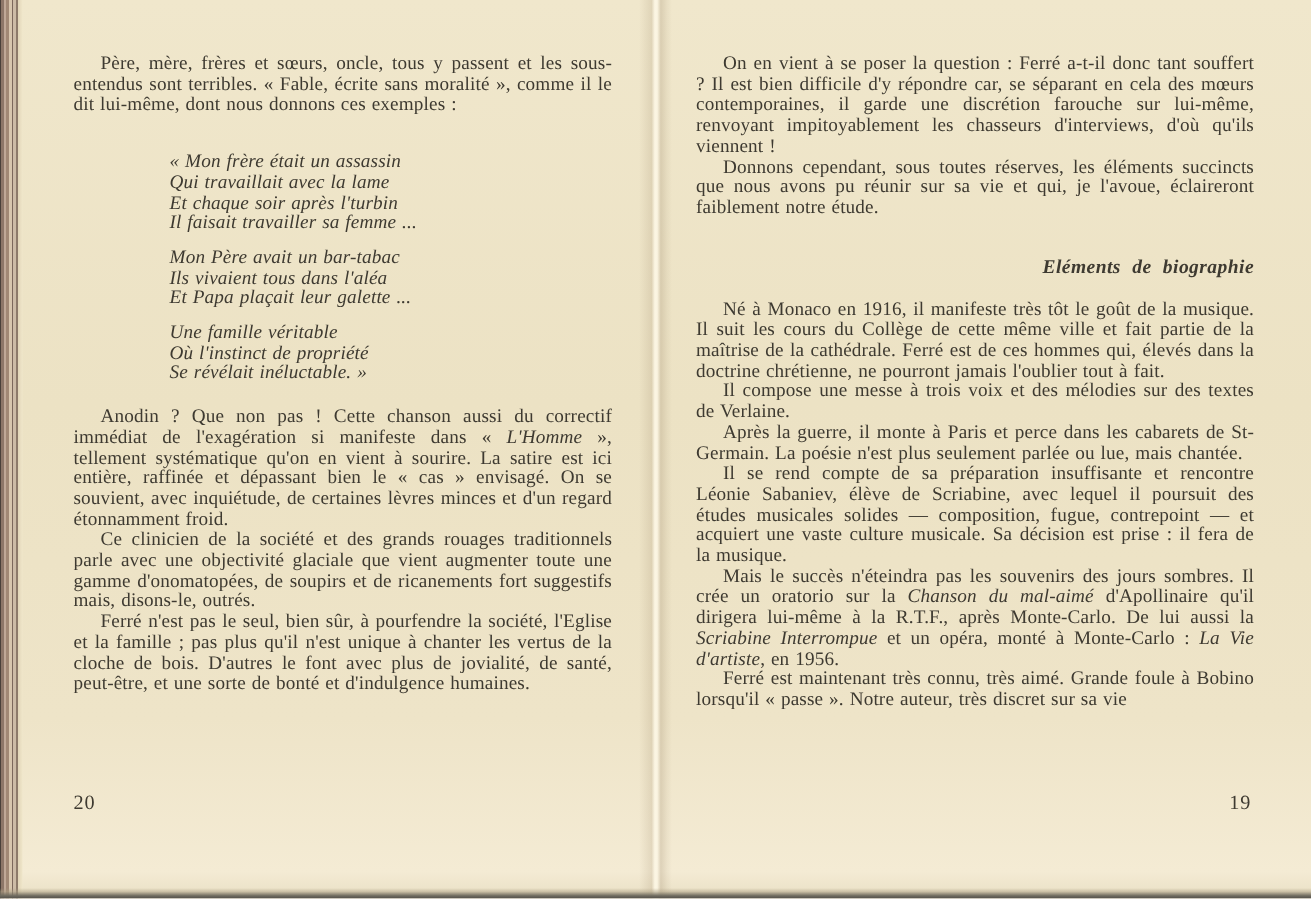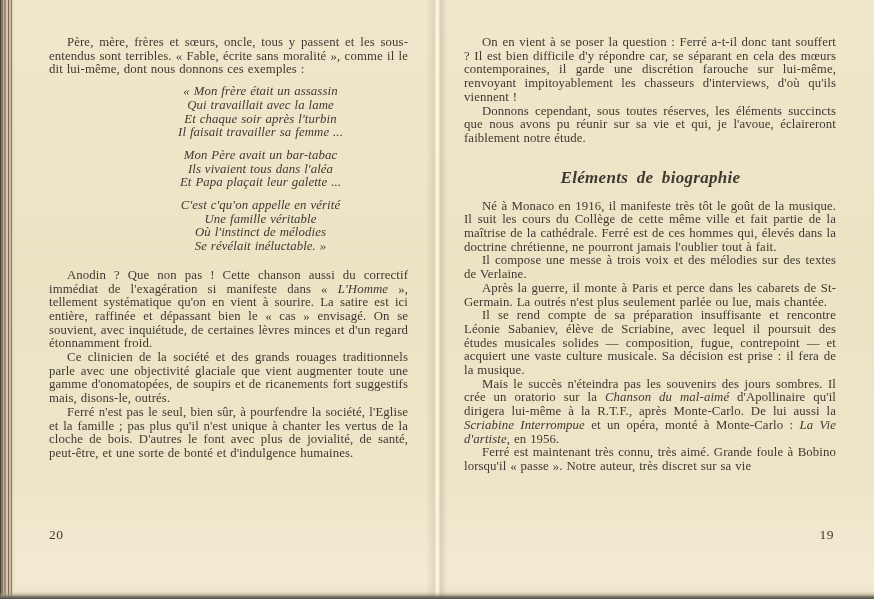"« Mon frère était un" .verse { margin: 8px 0 0 64px -> 24px 0 0 64px; text-align: center -> left }
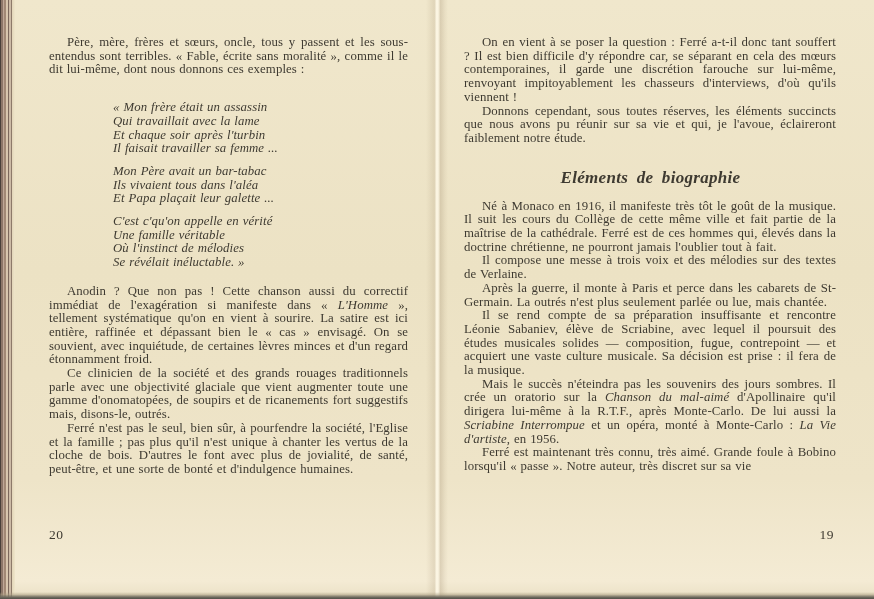"Eléments de biographie" .heading { font-size: 17px -> 13px; text-align: center -> right }
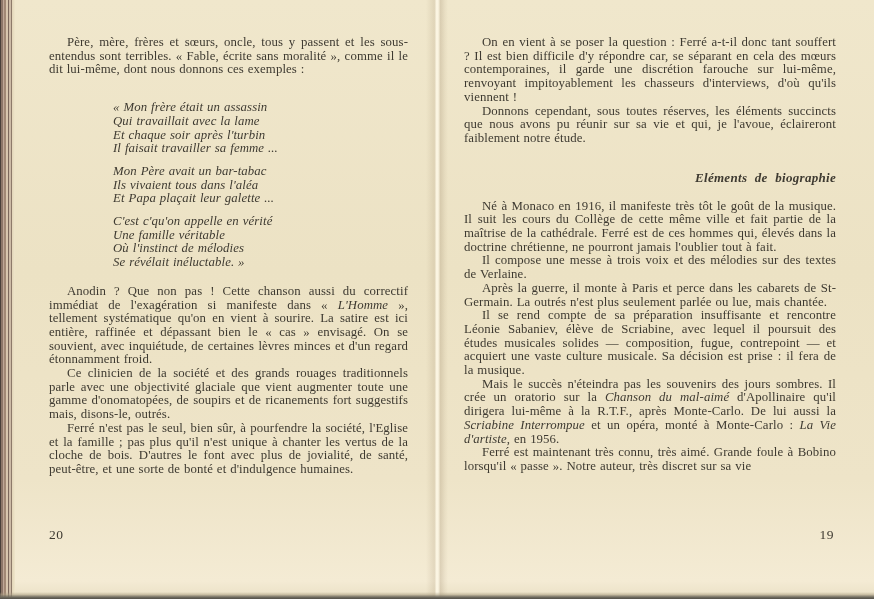"C'est c'qu'on appelle en vérité" div { html: <div>C'est c'qu'on appelle en vérité</div> -> none }
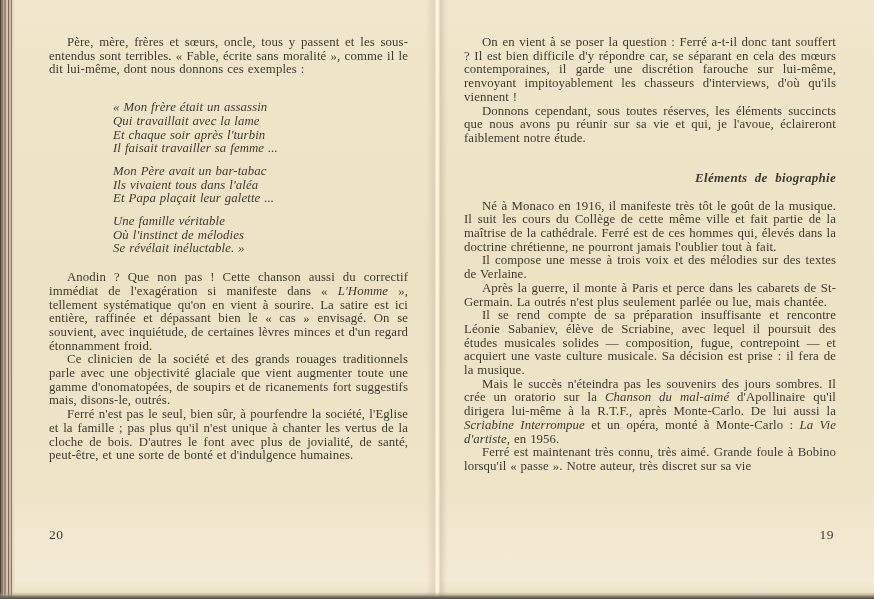"Où l'instinct de mélodies" div { text: mélodies -> propriété }
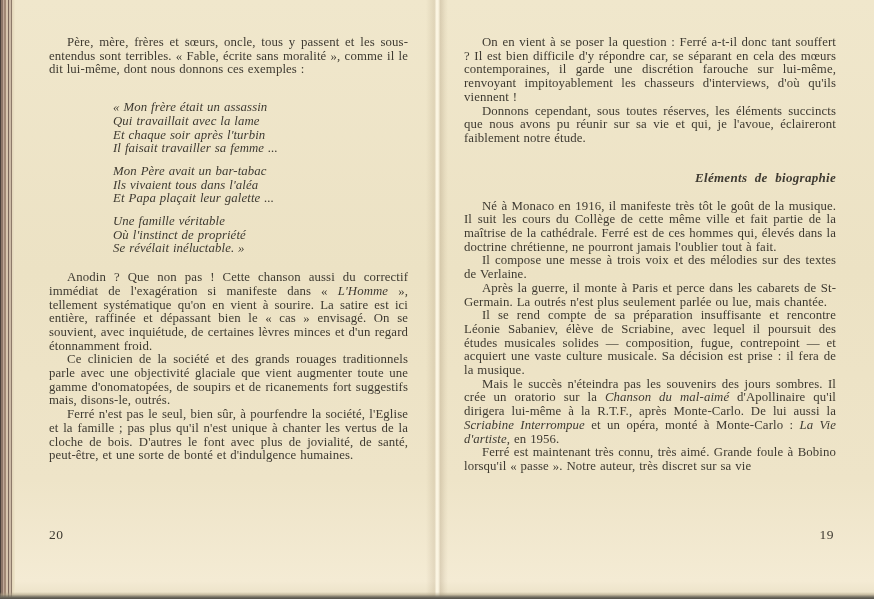"Après la guerre, il monte" p.body { text: outrés -> poésie }
